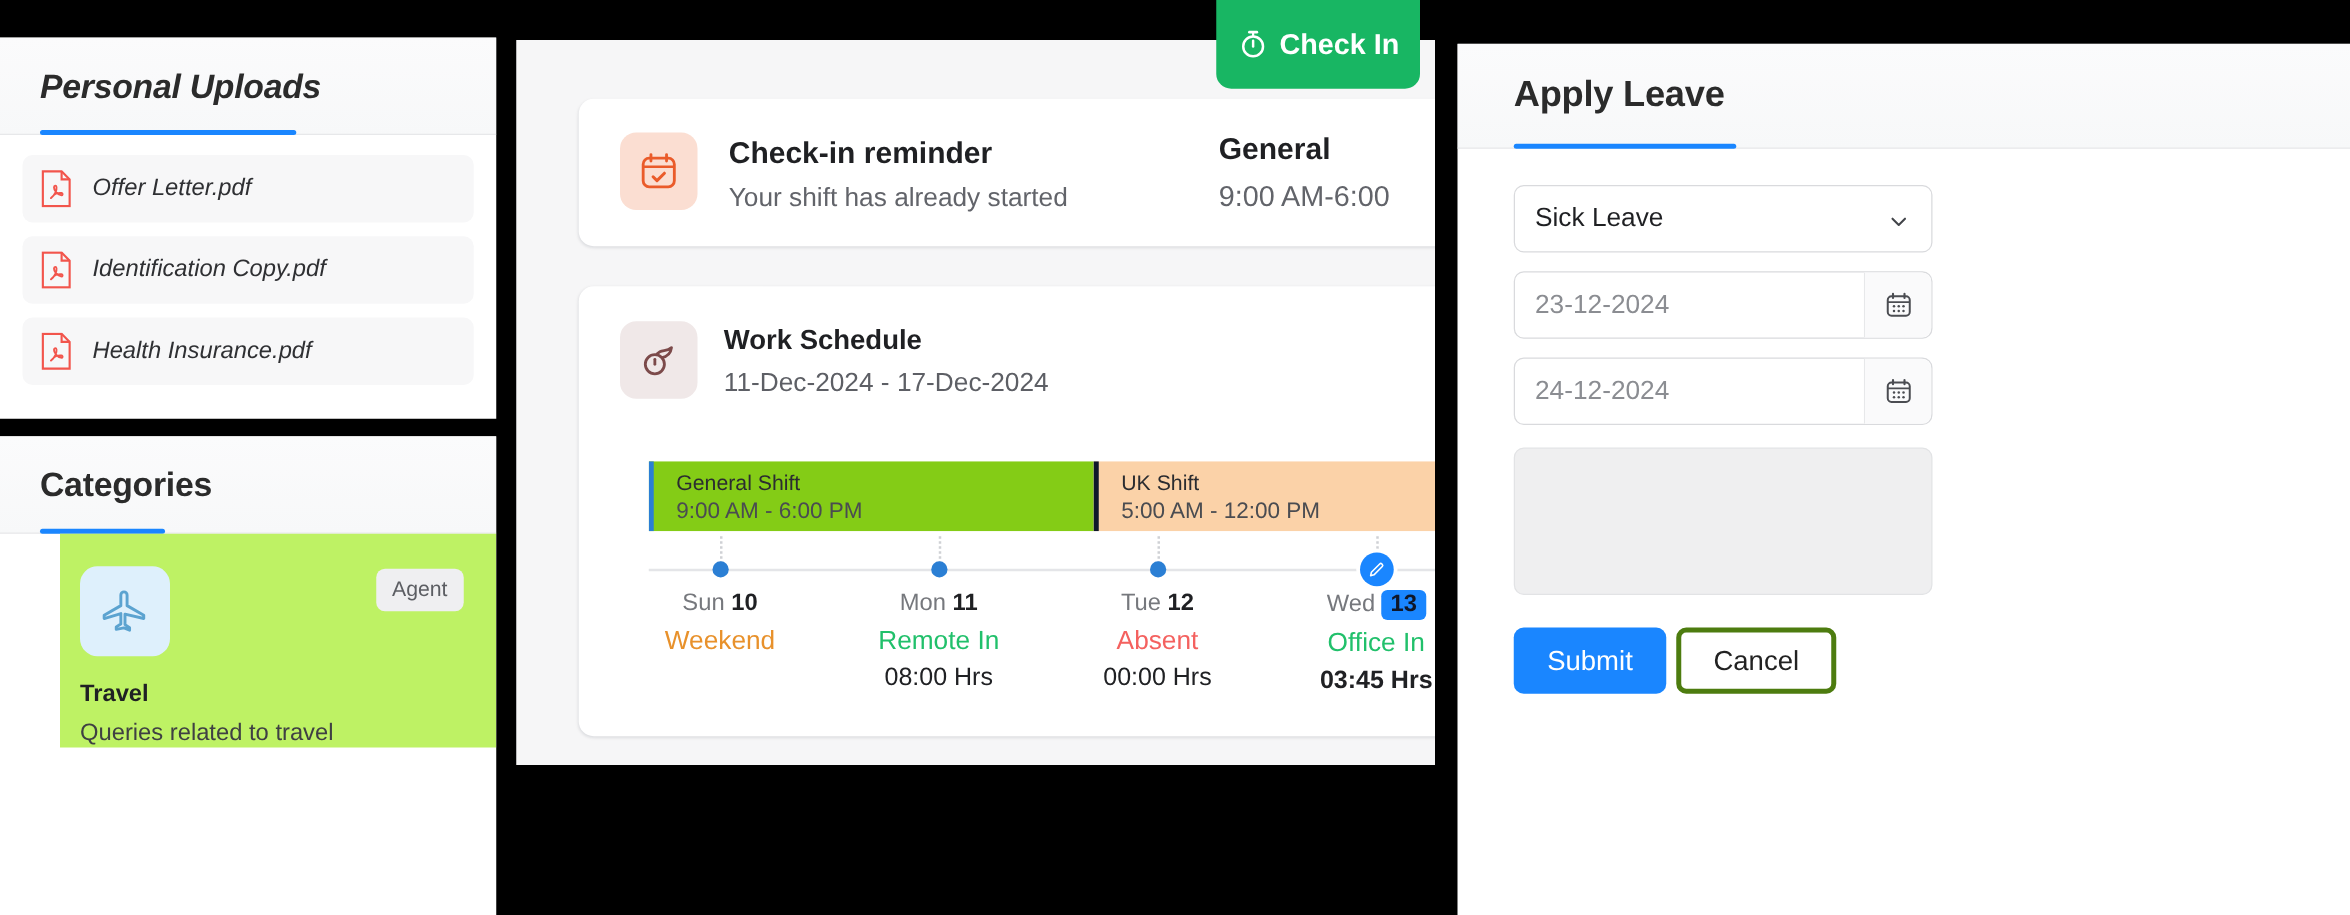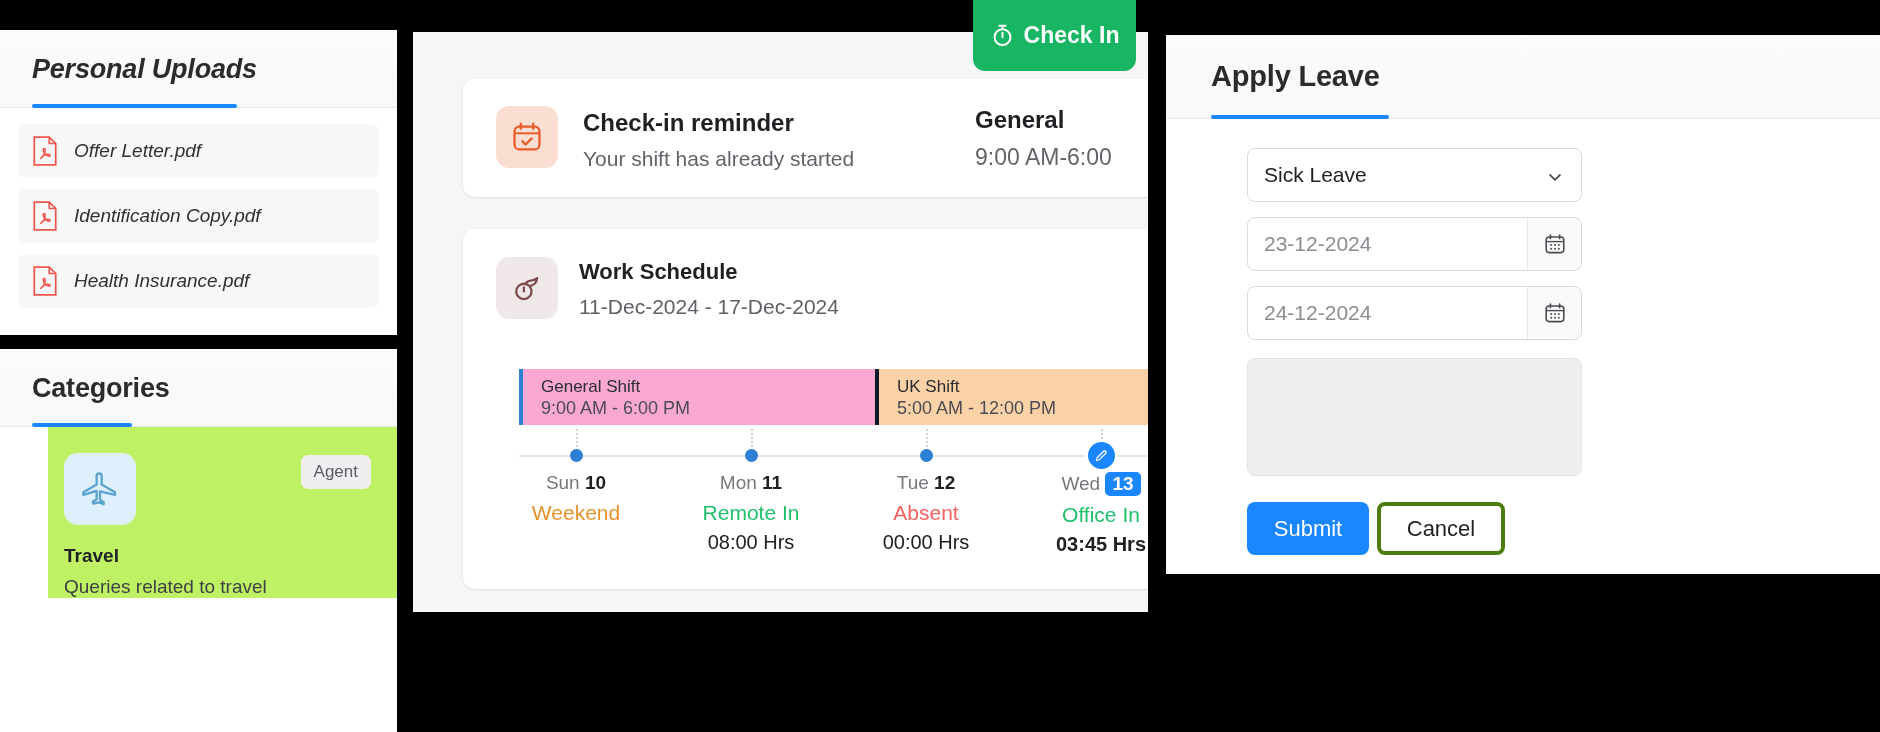"Apply Leave" #apply-leave { height: 539px -> 698px }
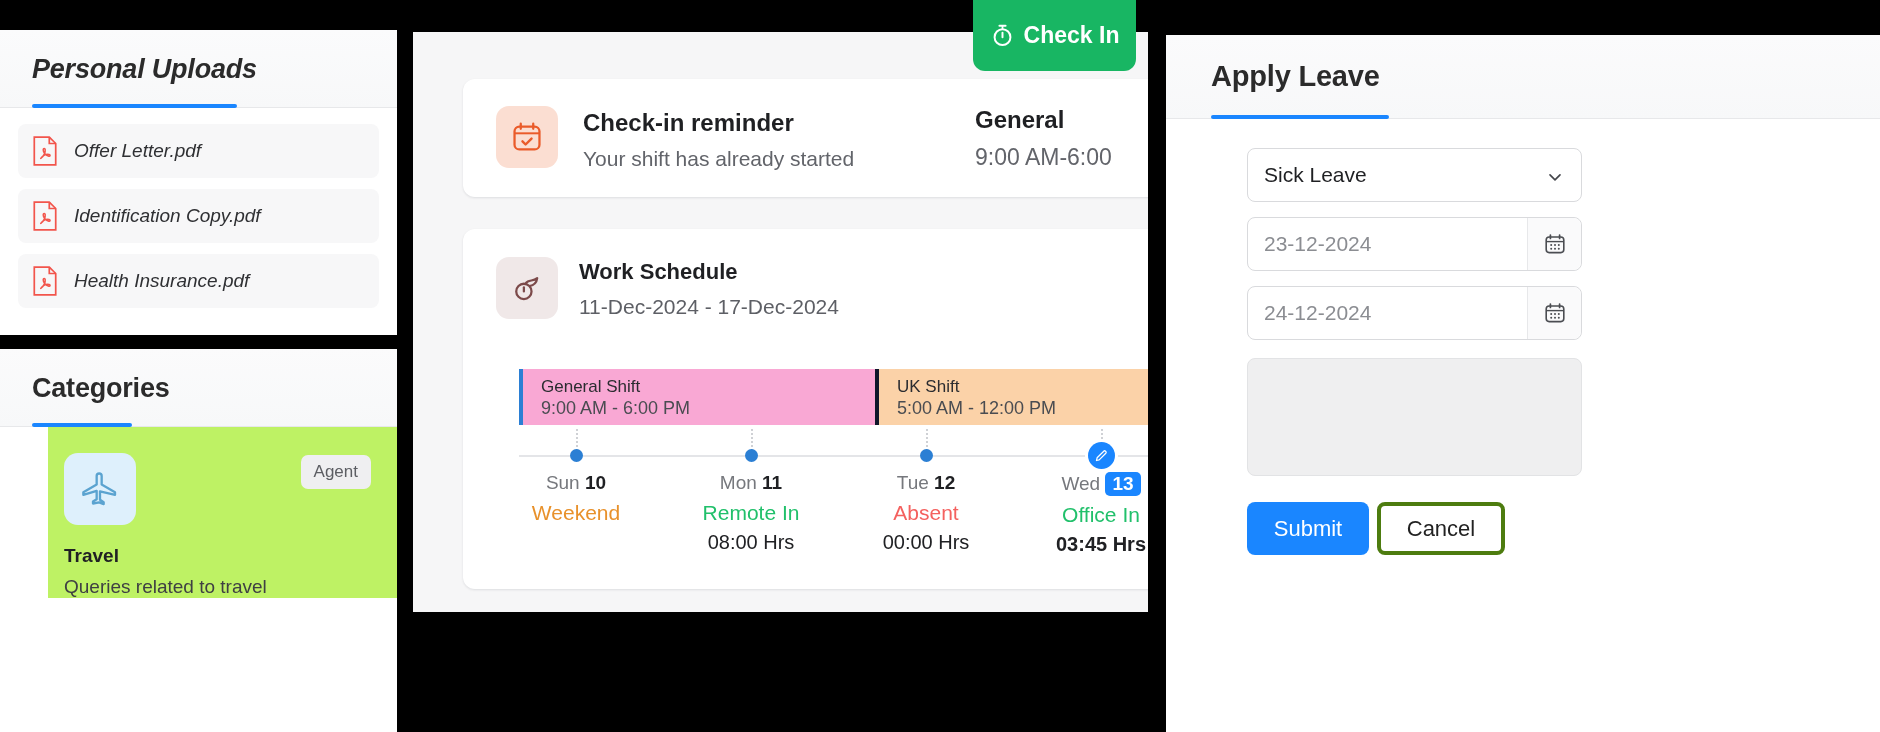"Sick Leave" .al-body { margin-left: 36px -> none }
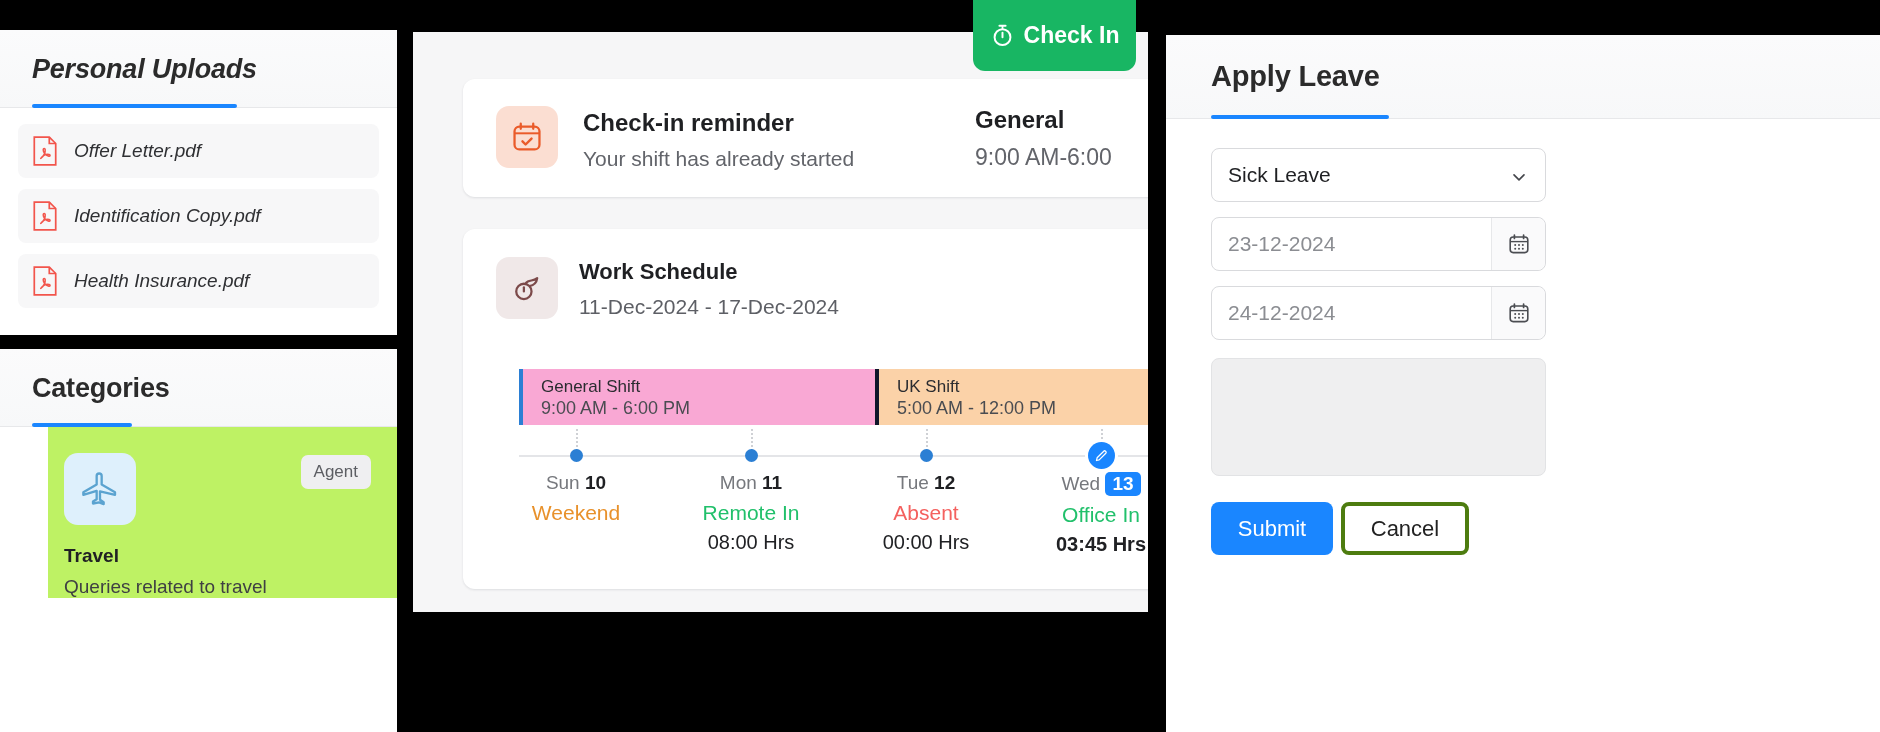"General Shift" .shift-bar.general { background: #f9a8d4 -> #84cc16 }
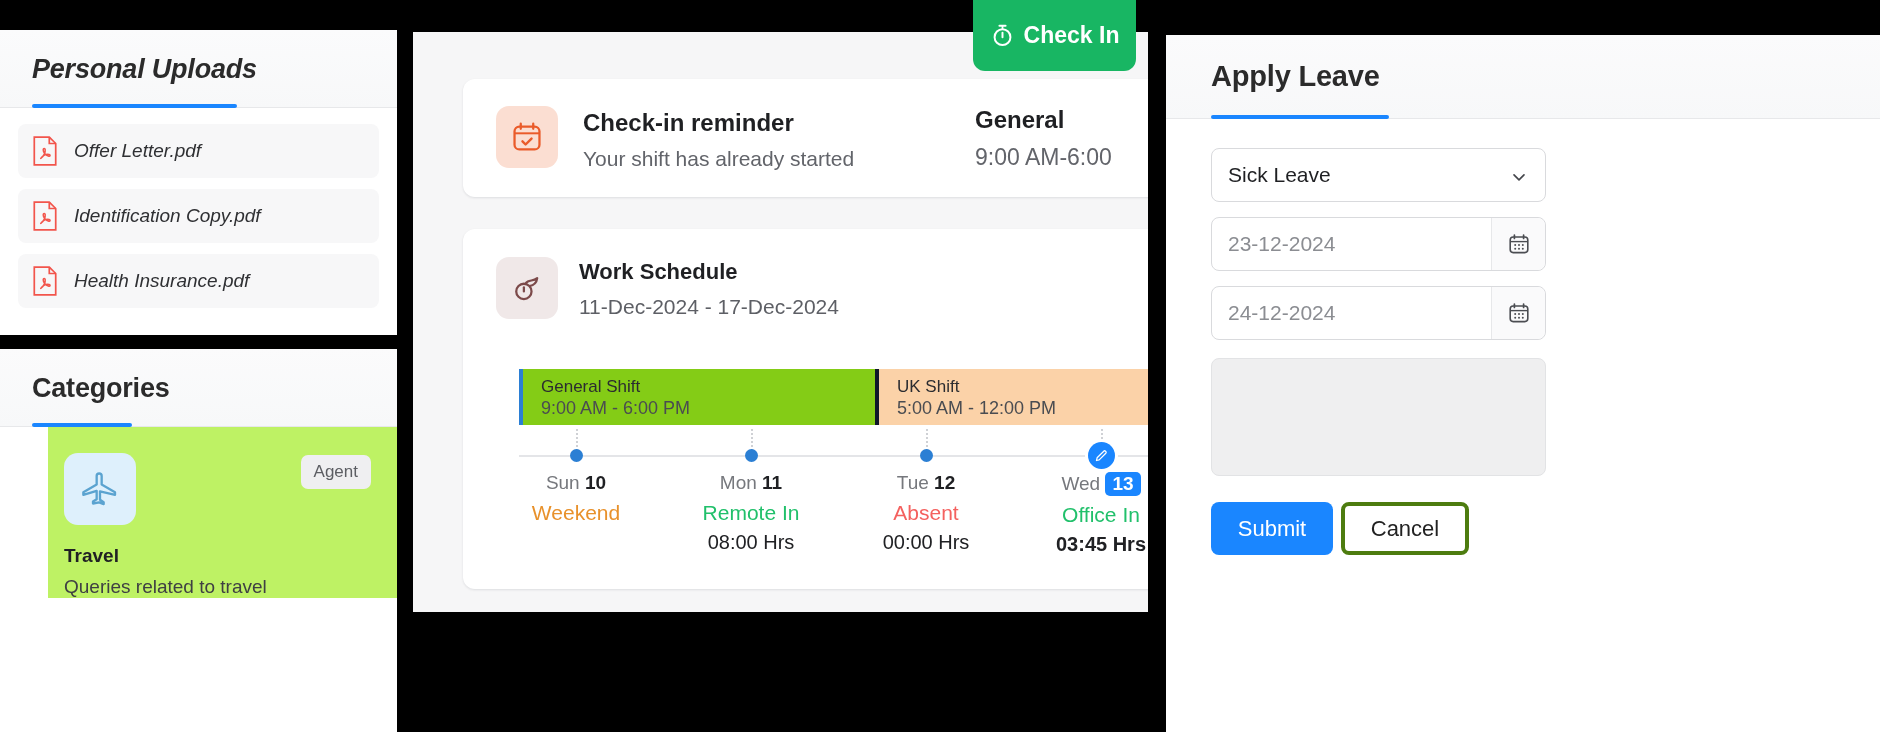"13" .day-num-badge { color: #ffffff -> #0f172a }
